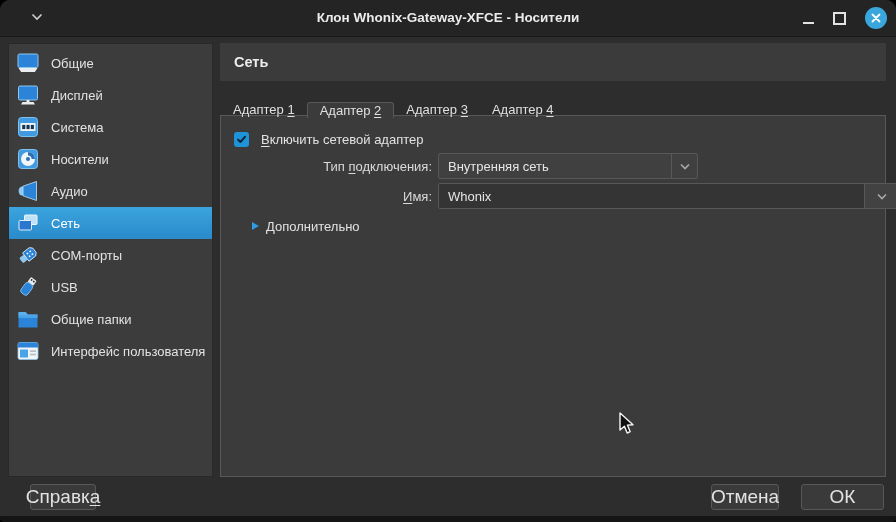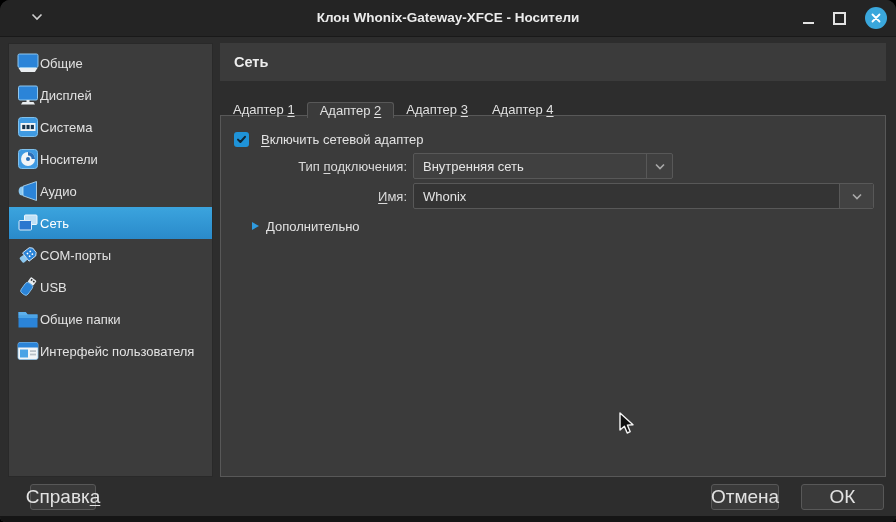"Общие" .side-item { gap: none -> 11px }
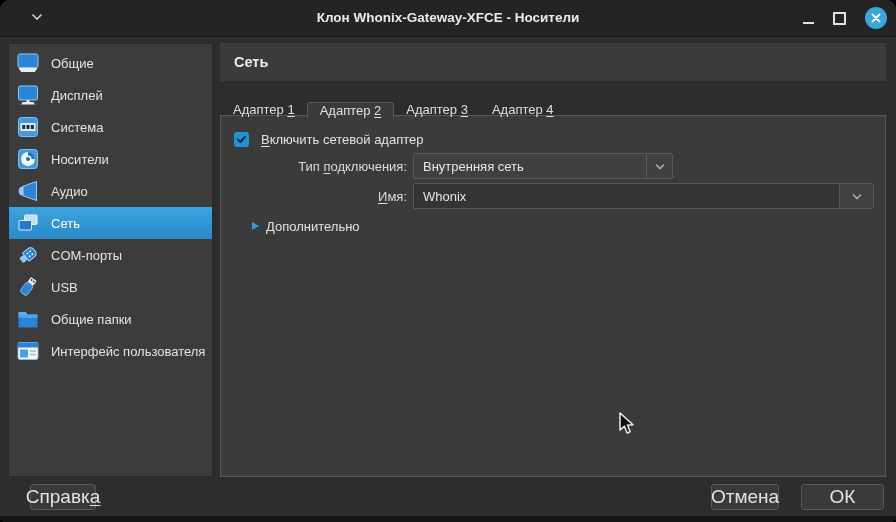"Тип подключения:" .lbl { margin-left: none -> 25px }
